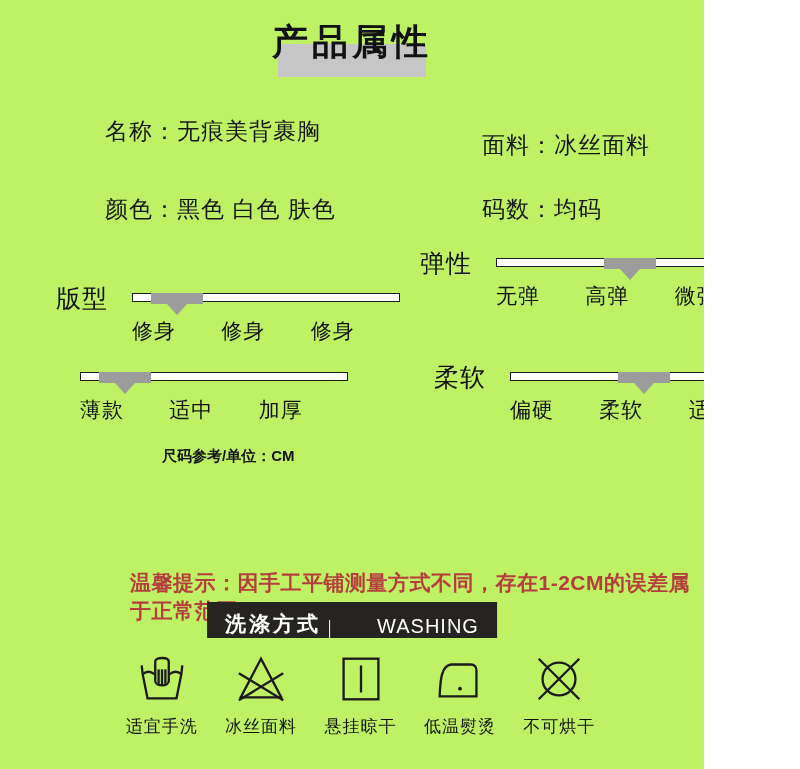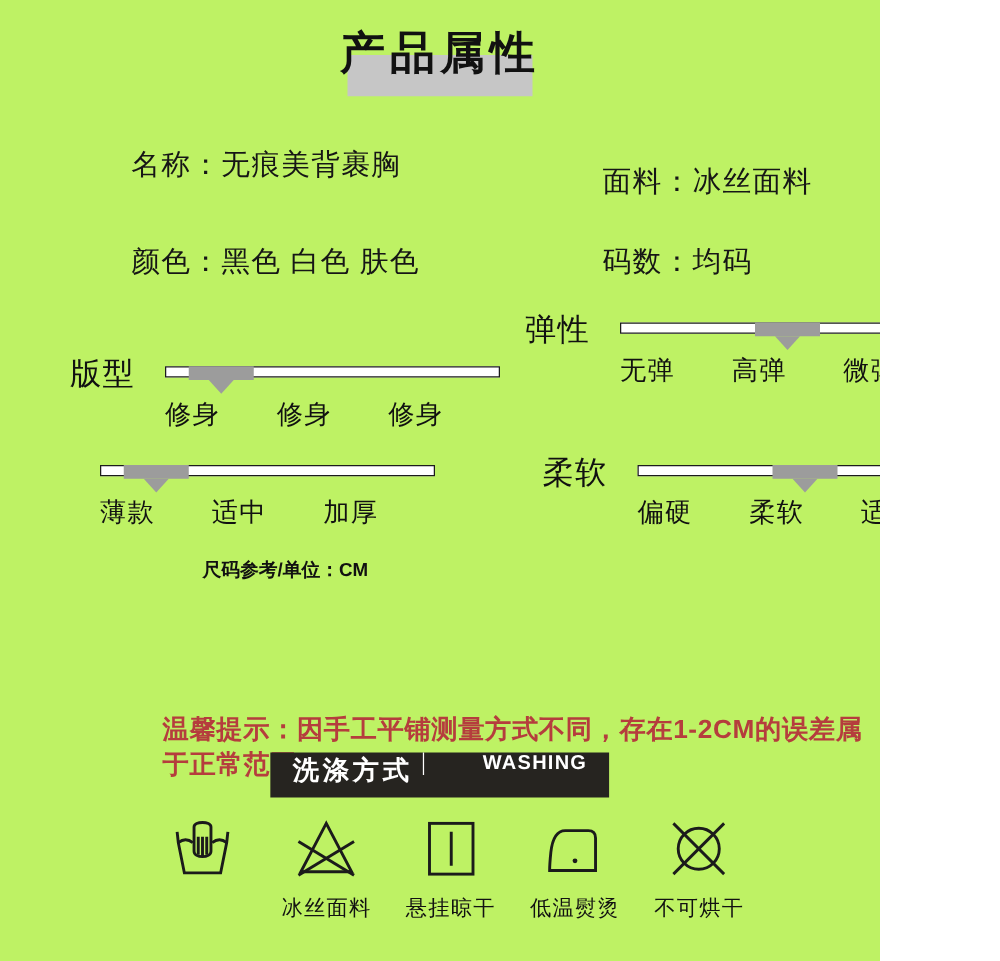"洗涤方式" .wash-badge { align-items: flex-start -> flex-end }
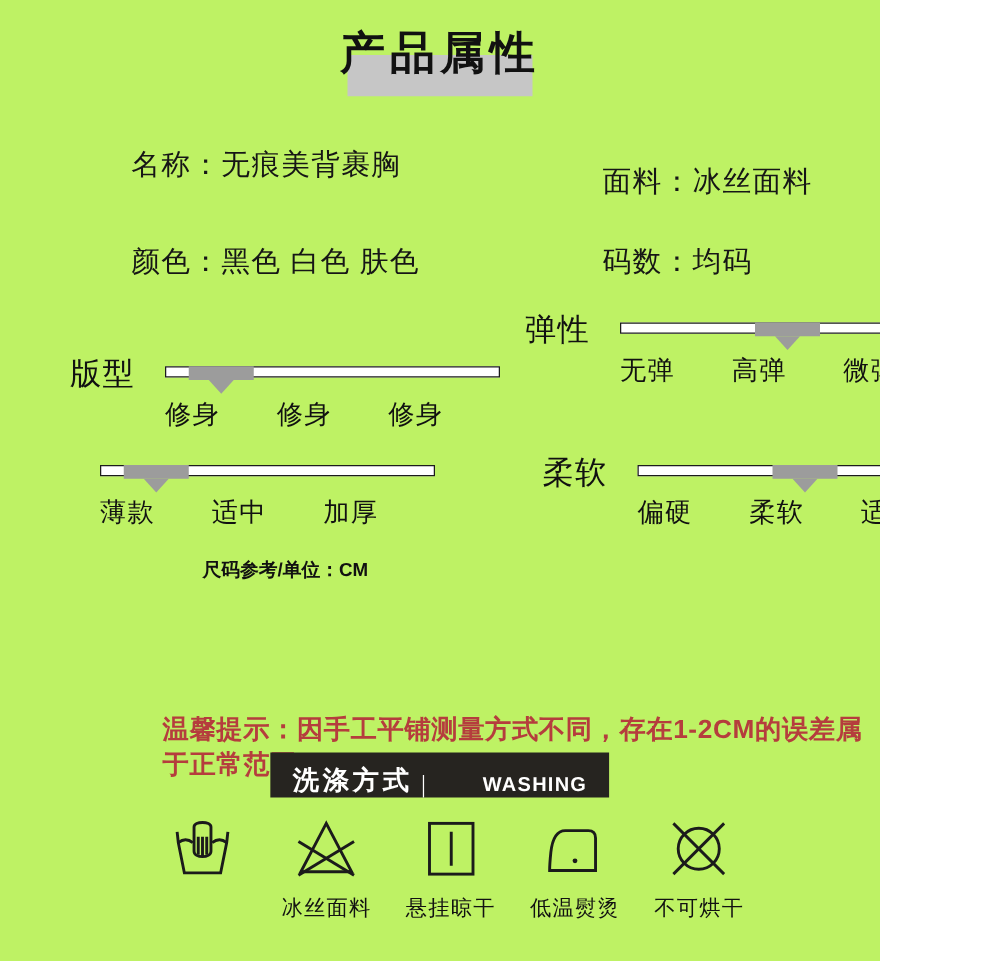"WASHING" .wash-en { font-size: 16px -> 20px; font-weight: bold -> normal }
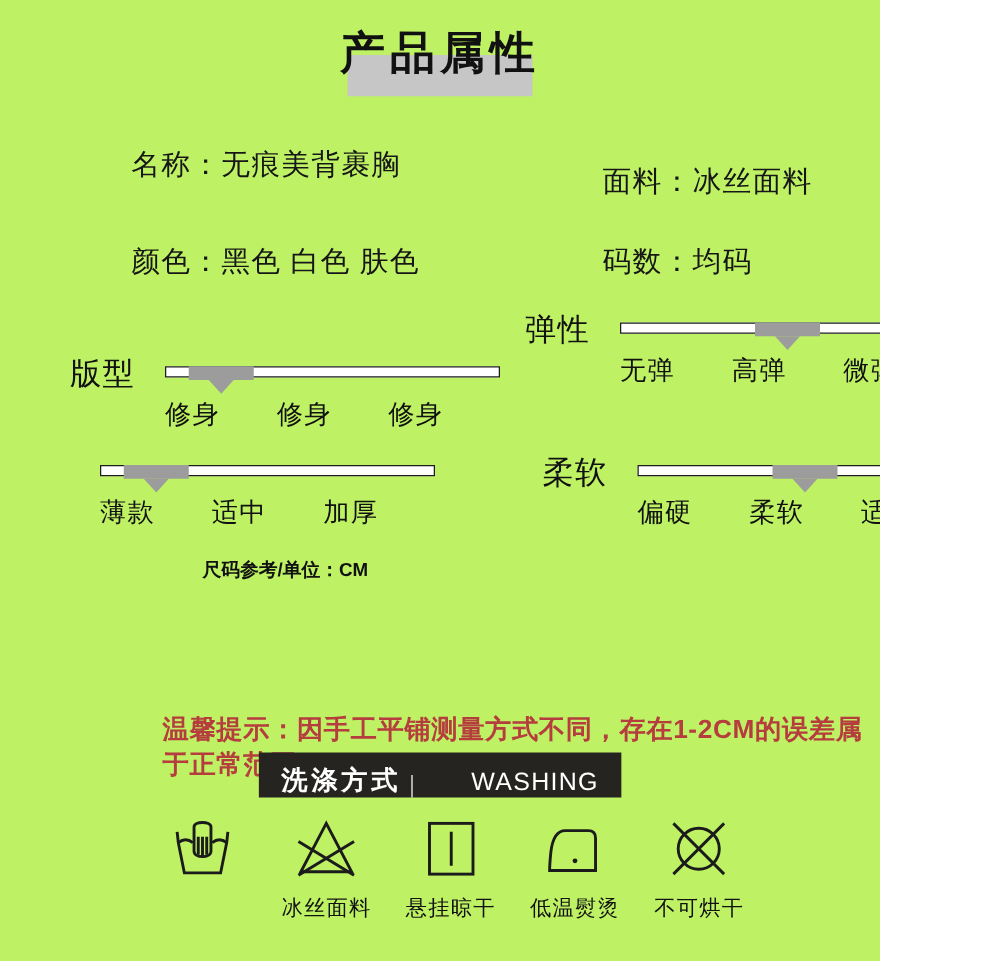"适宜手洗" div.care-label { html: none -> <div>适宜手洗</div> }
